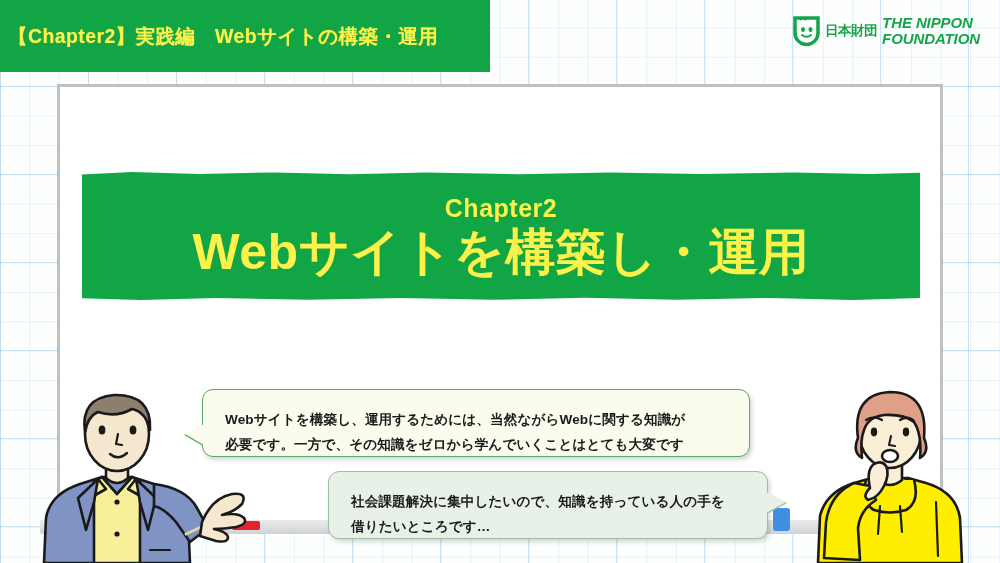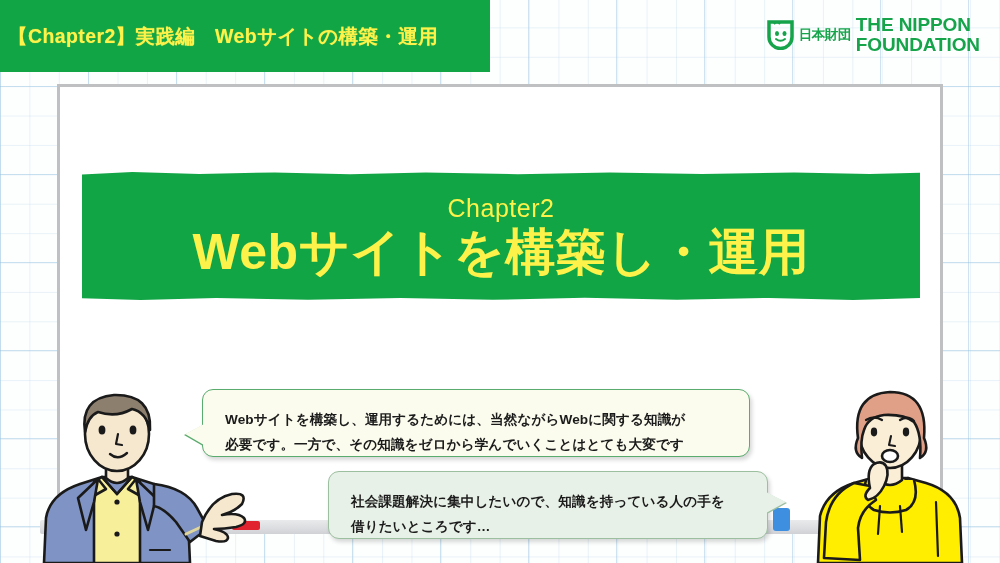"THE NIPPON" #logo .en { font-size: 19px -> 15px; font-style: none -> italic }
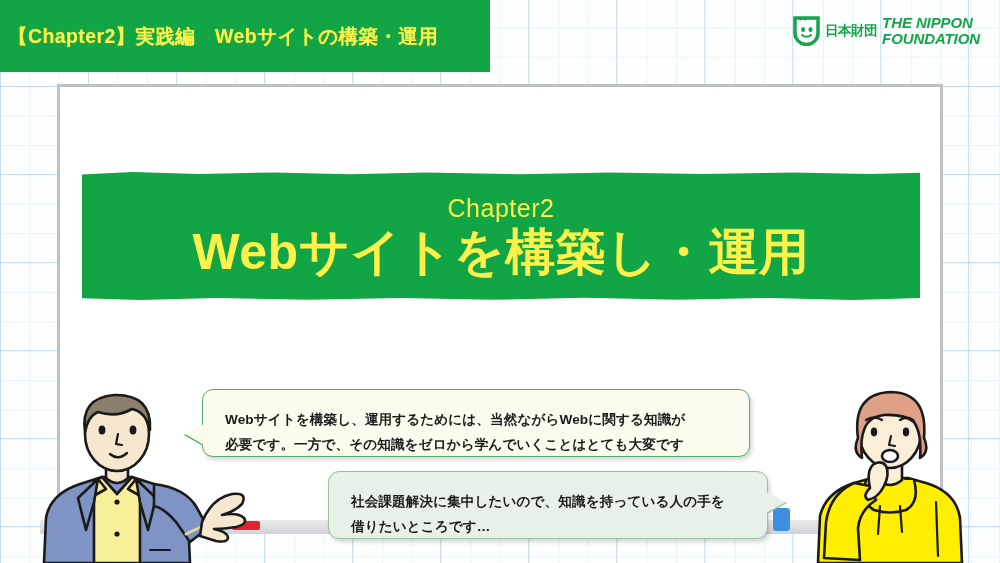"Chapter2" #title-sub { font-weight: normal -> bold }
